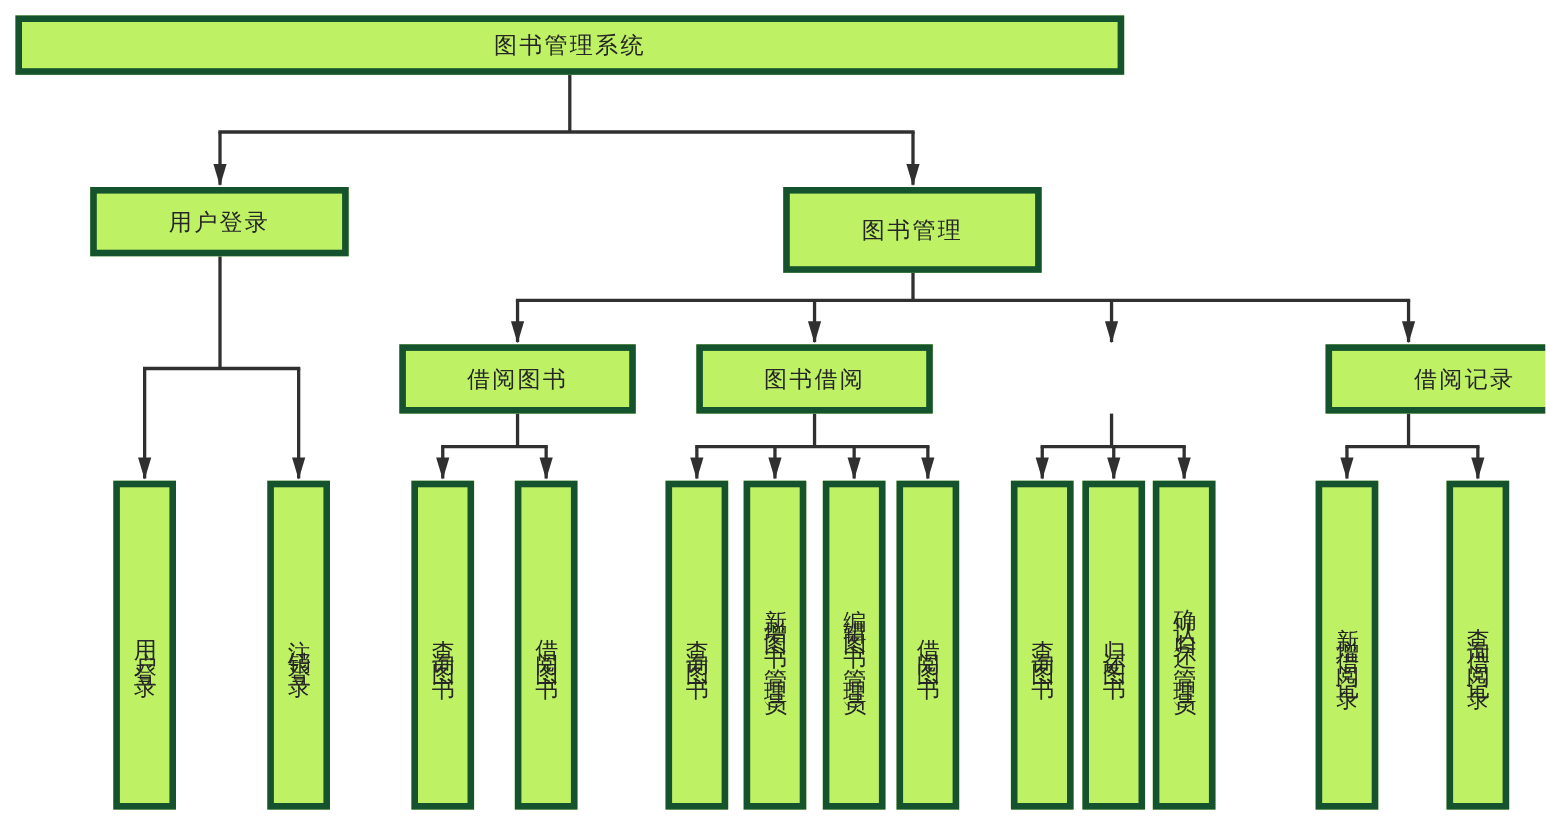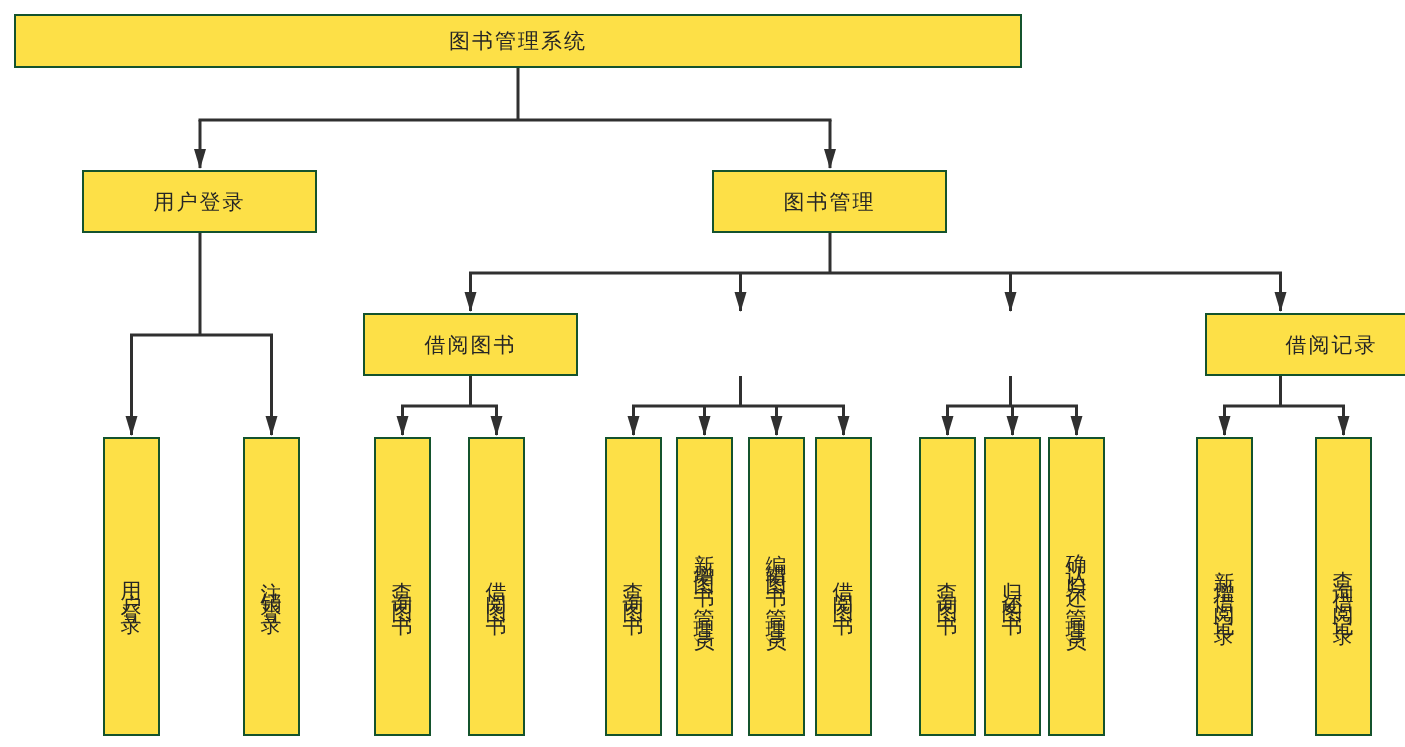"图书管理系统" .node { background: #fde047 -> #bef264; border: 2px solid #14532d -> 6px solid #14532d }
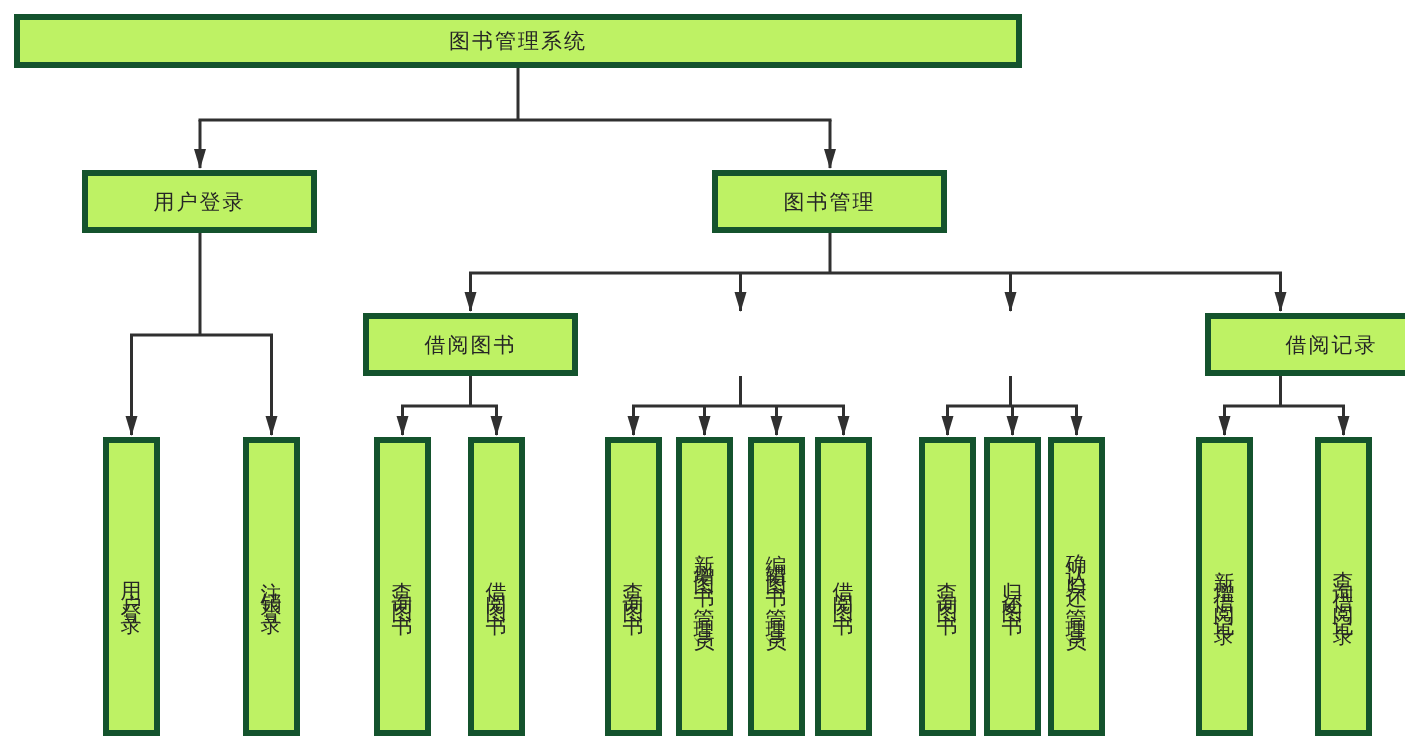"图书管理" div.node { height: 63px -> 78px }
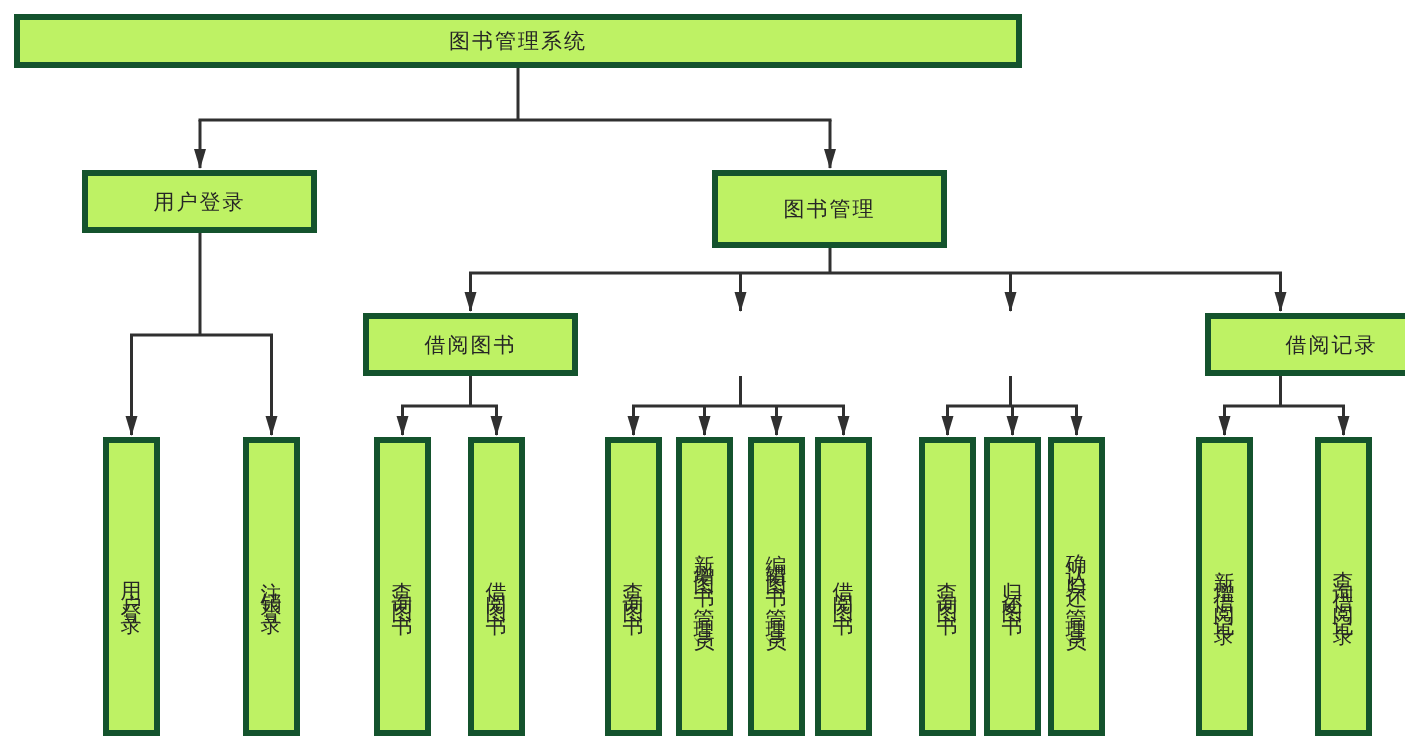"图书借阅" div.node { html: none -> <div>图书借阅</div> }
